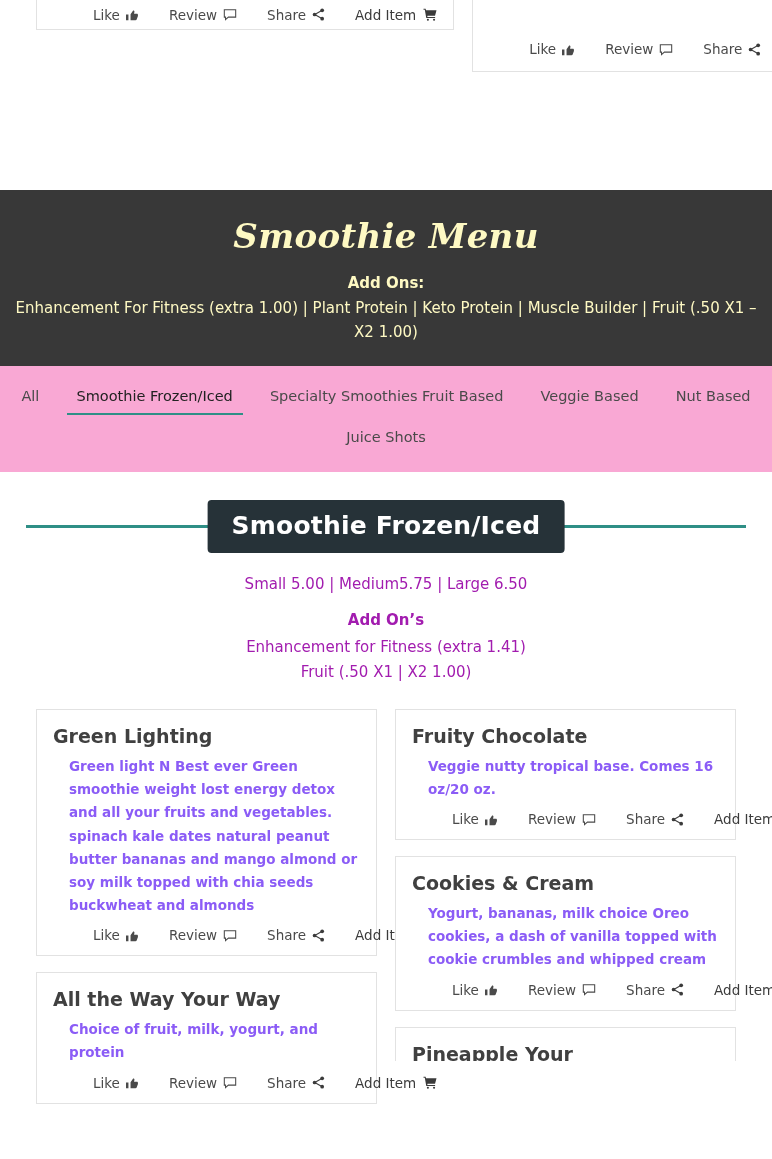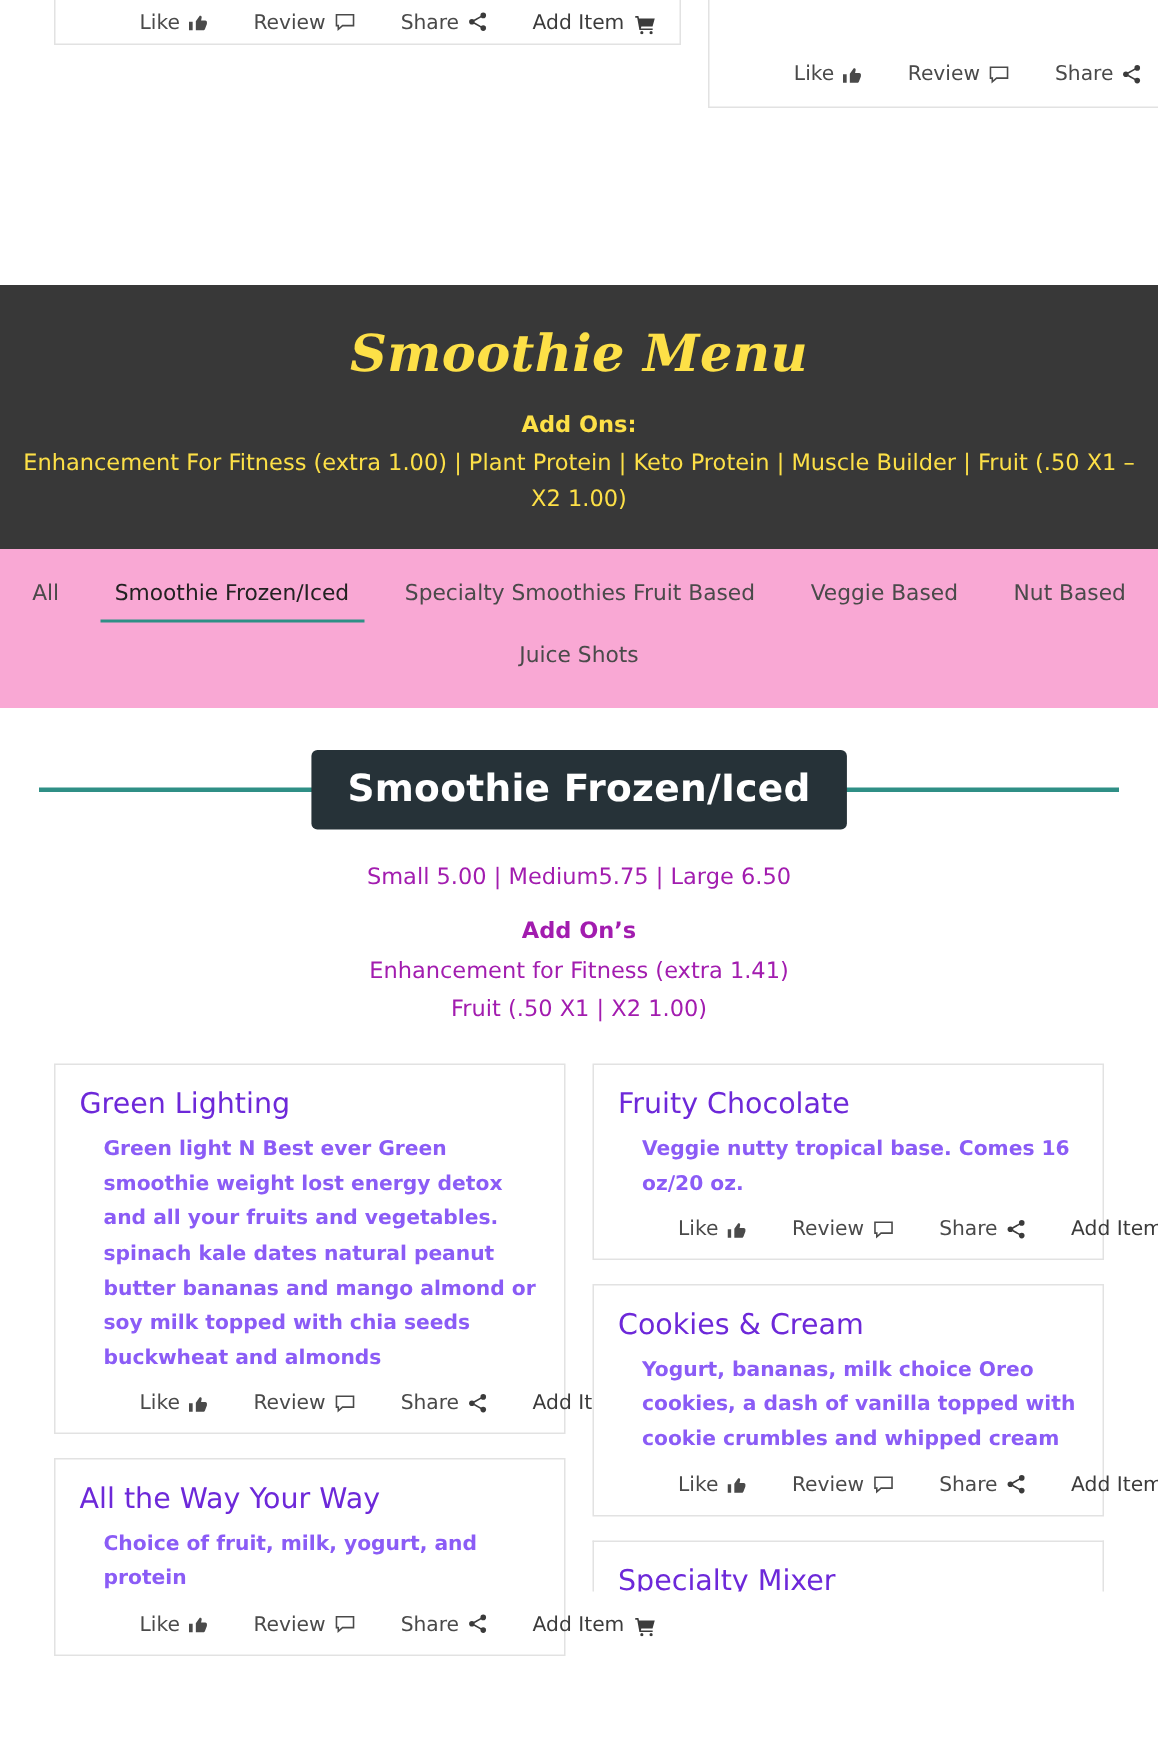"Add Item" .add-item { align-items: flex-end -> center }
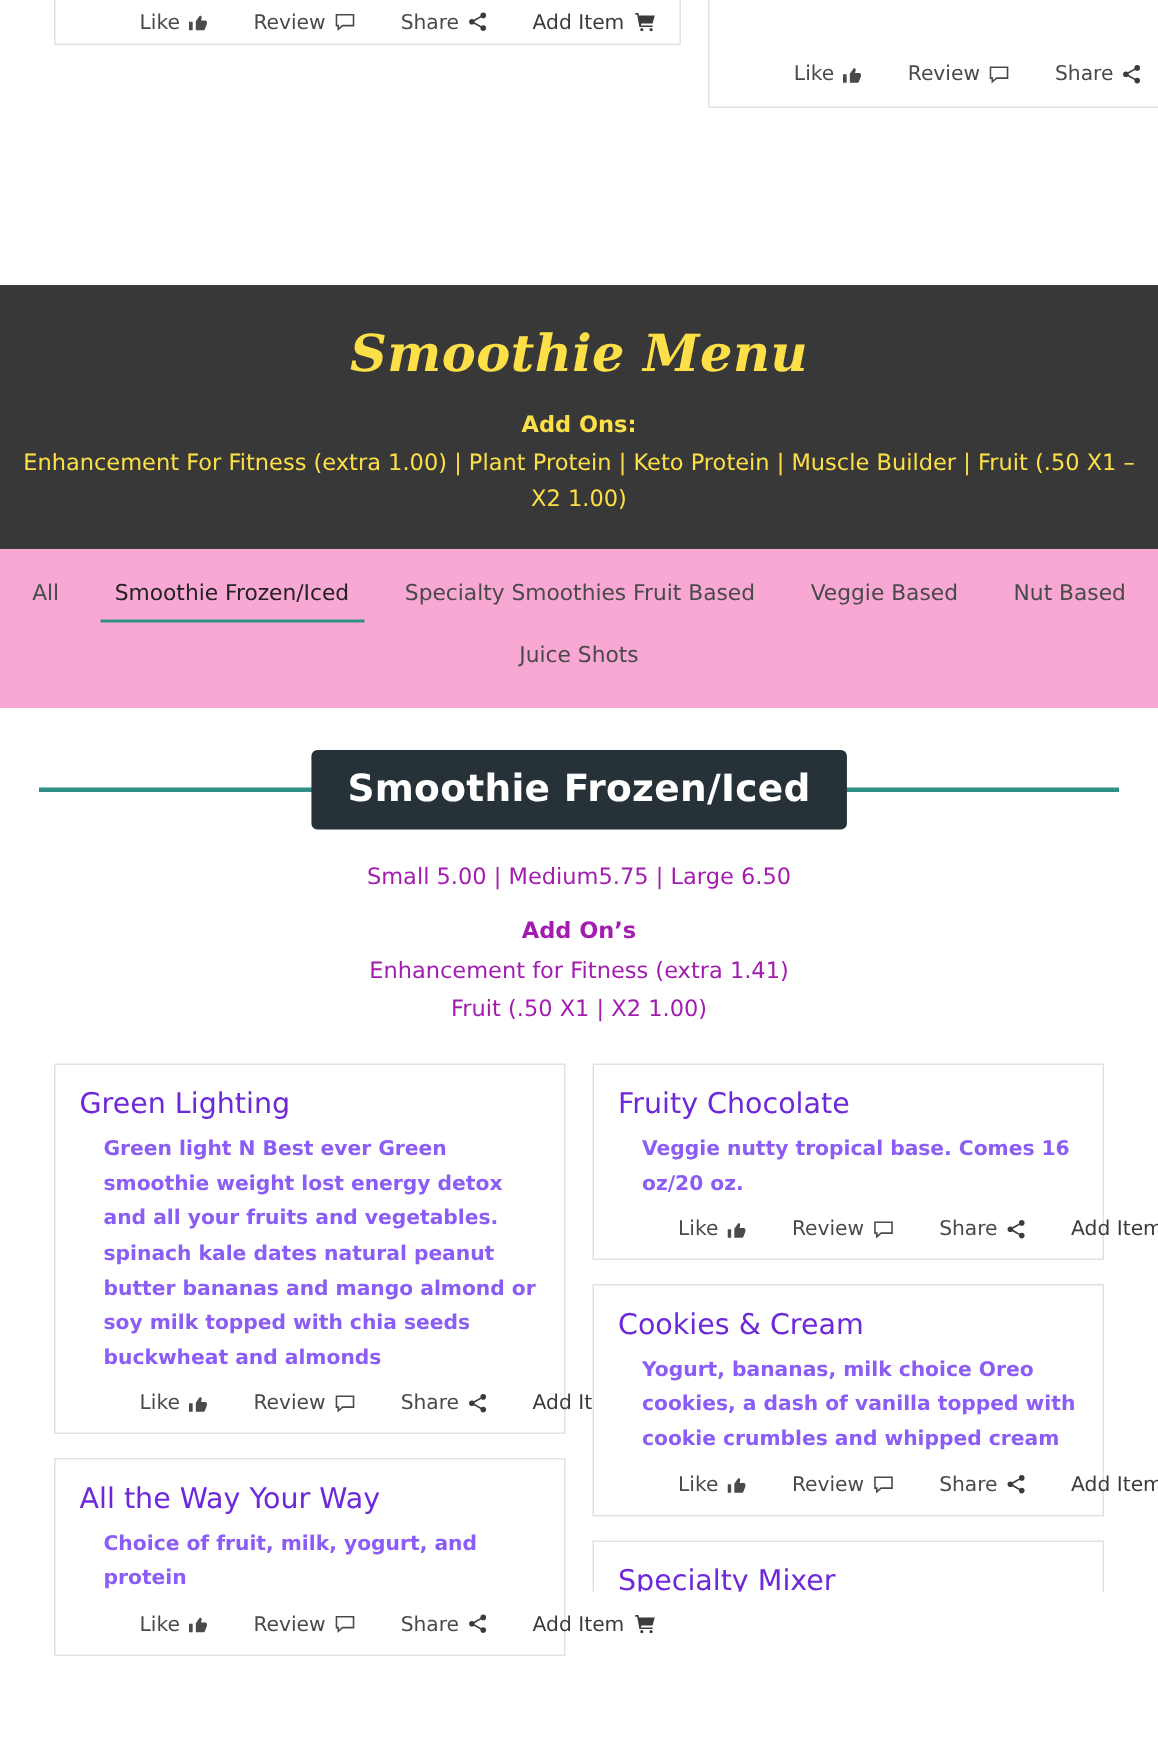"Smoothie Menu" .banner { color: #fde047 -> #fef9c3 }
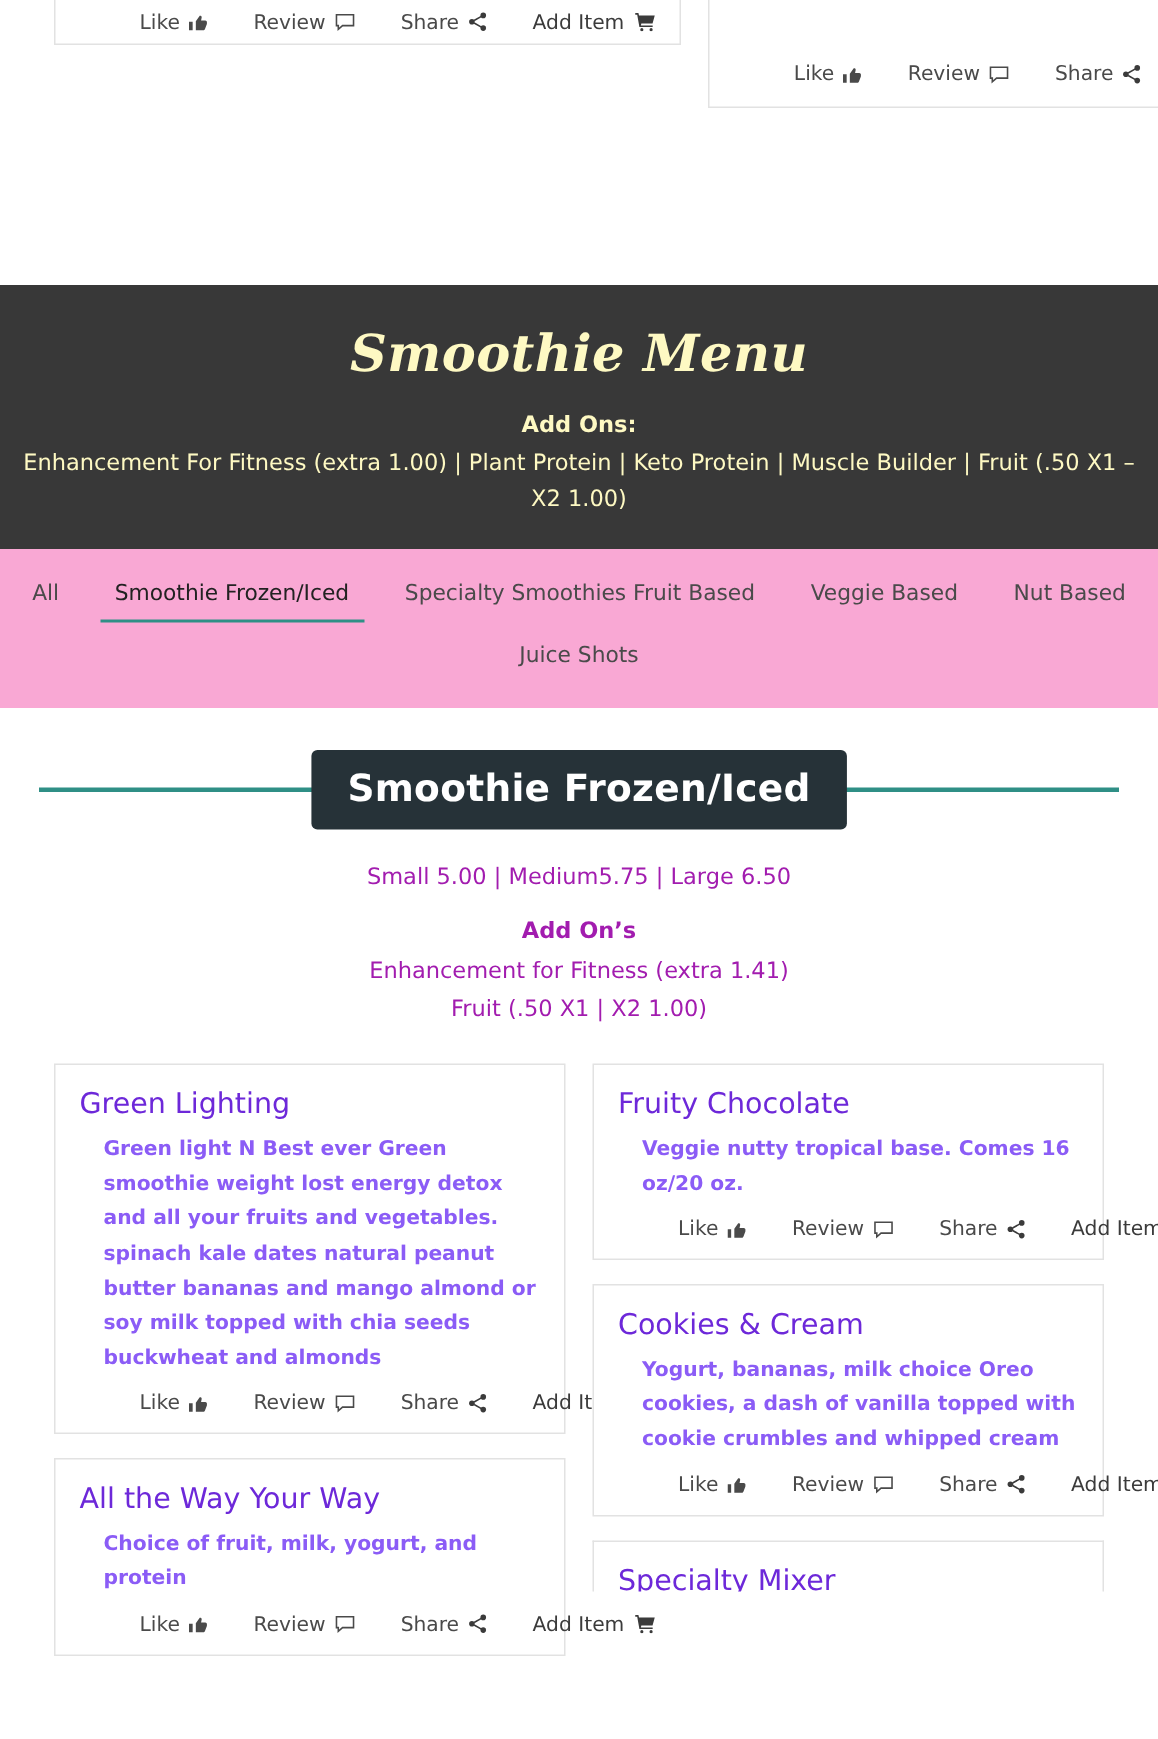"Green Lighting" .card-title { color: #6d28d9 -> #404040; font-weight: 400 -> 700 }
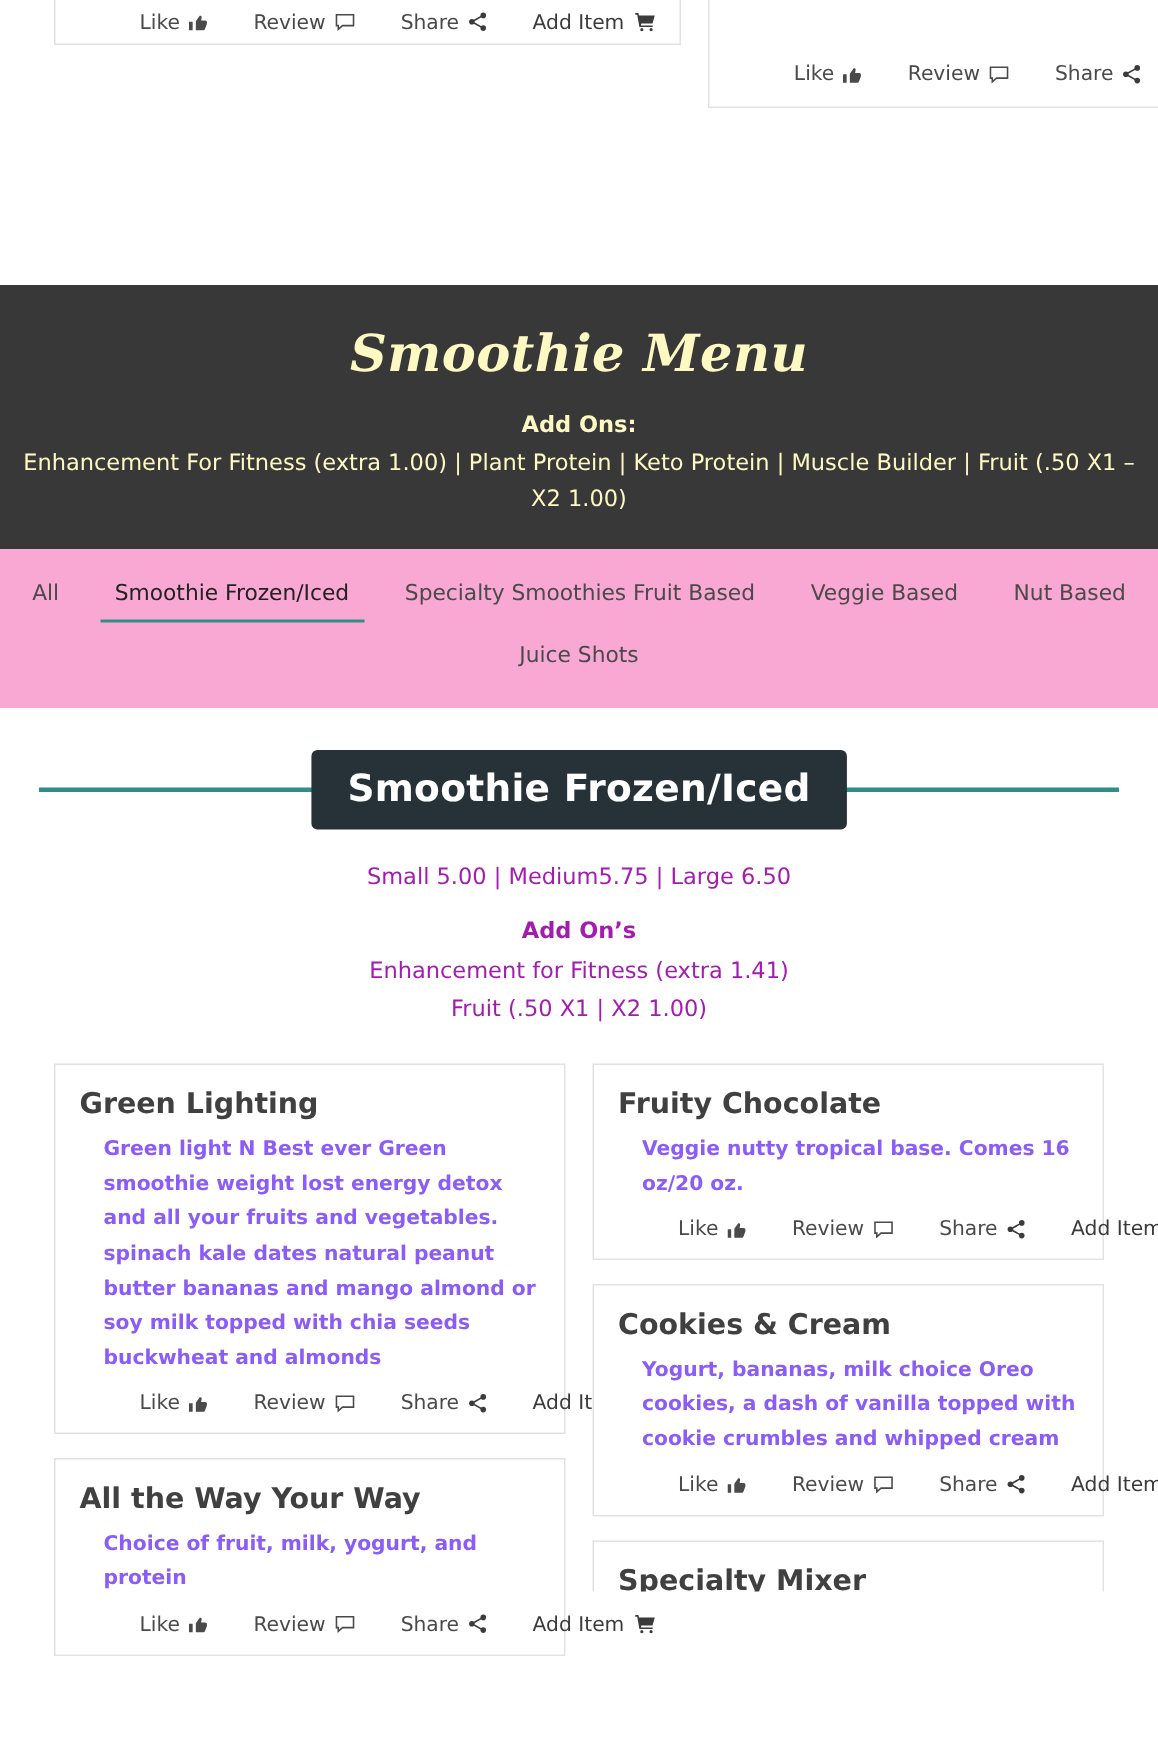"Specialty Mixer" h3.card-title { text: Specialty Mixer -> Pineapple Your }
